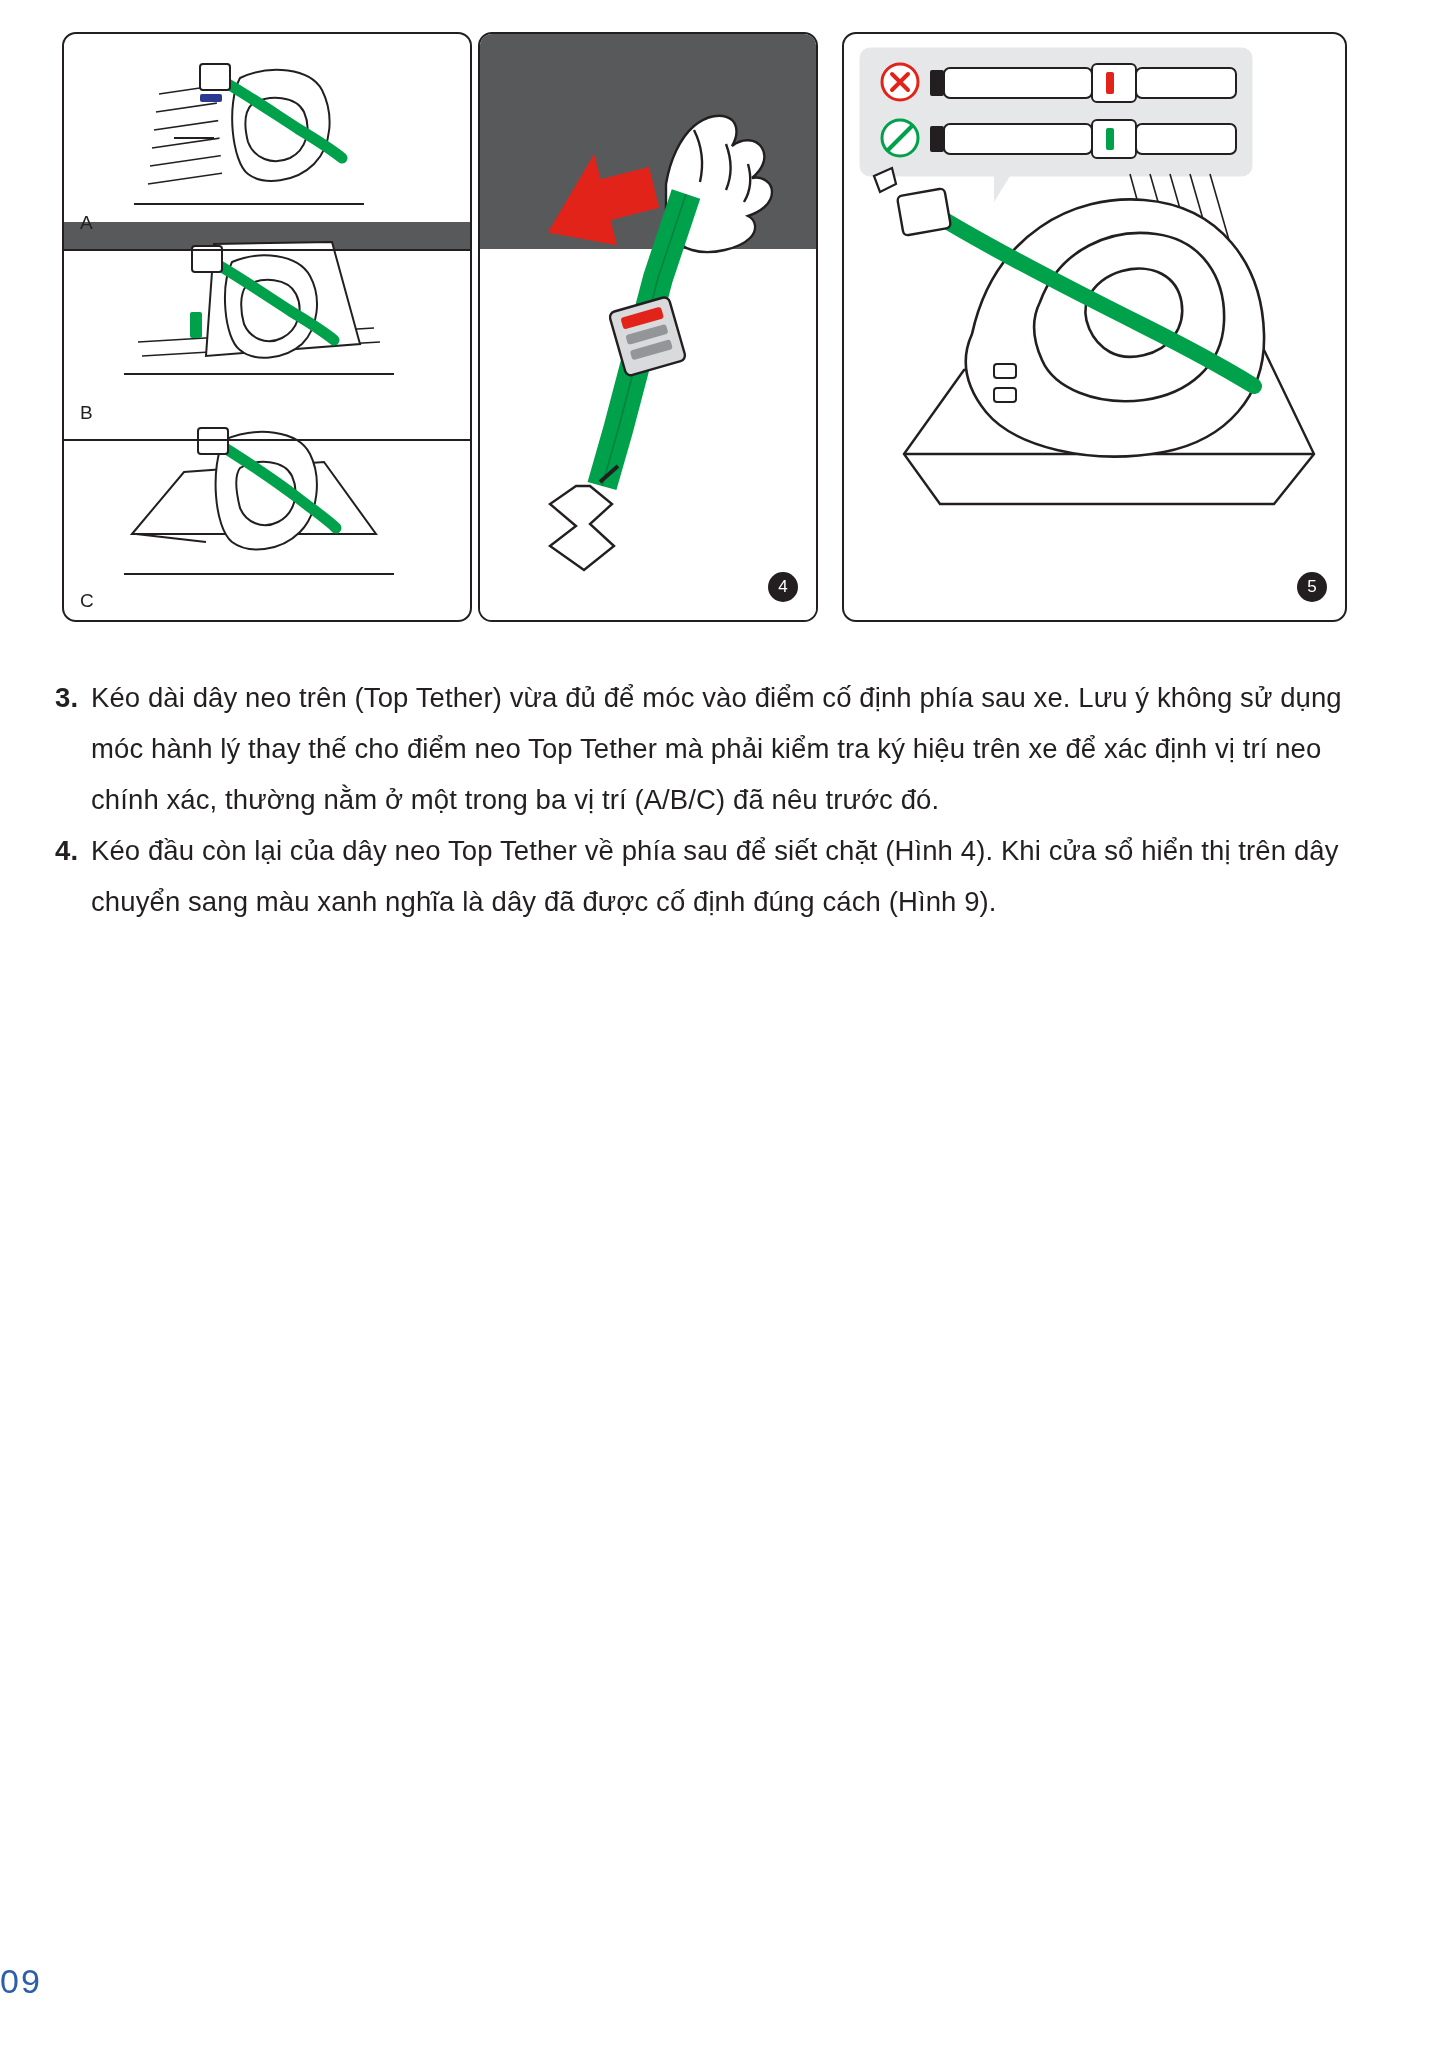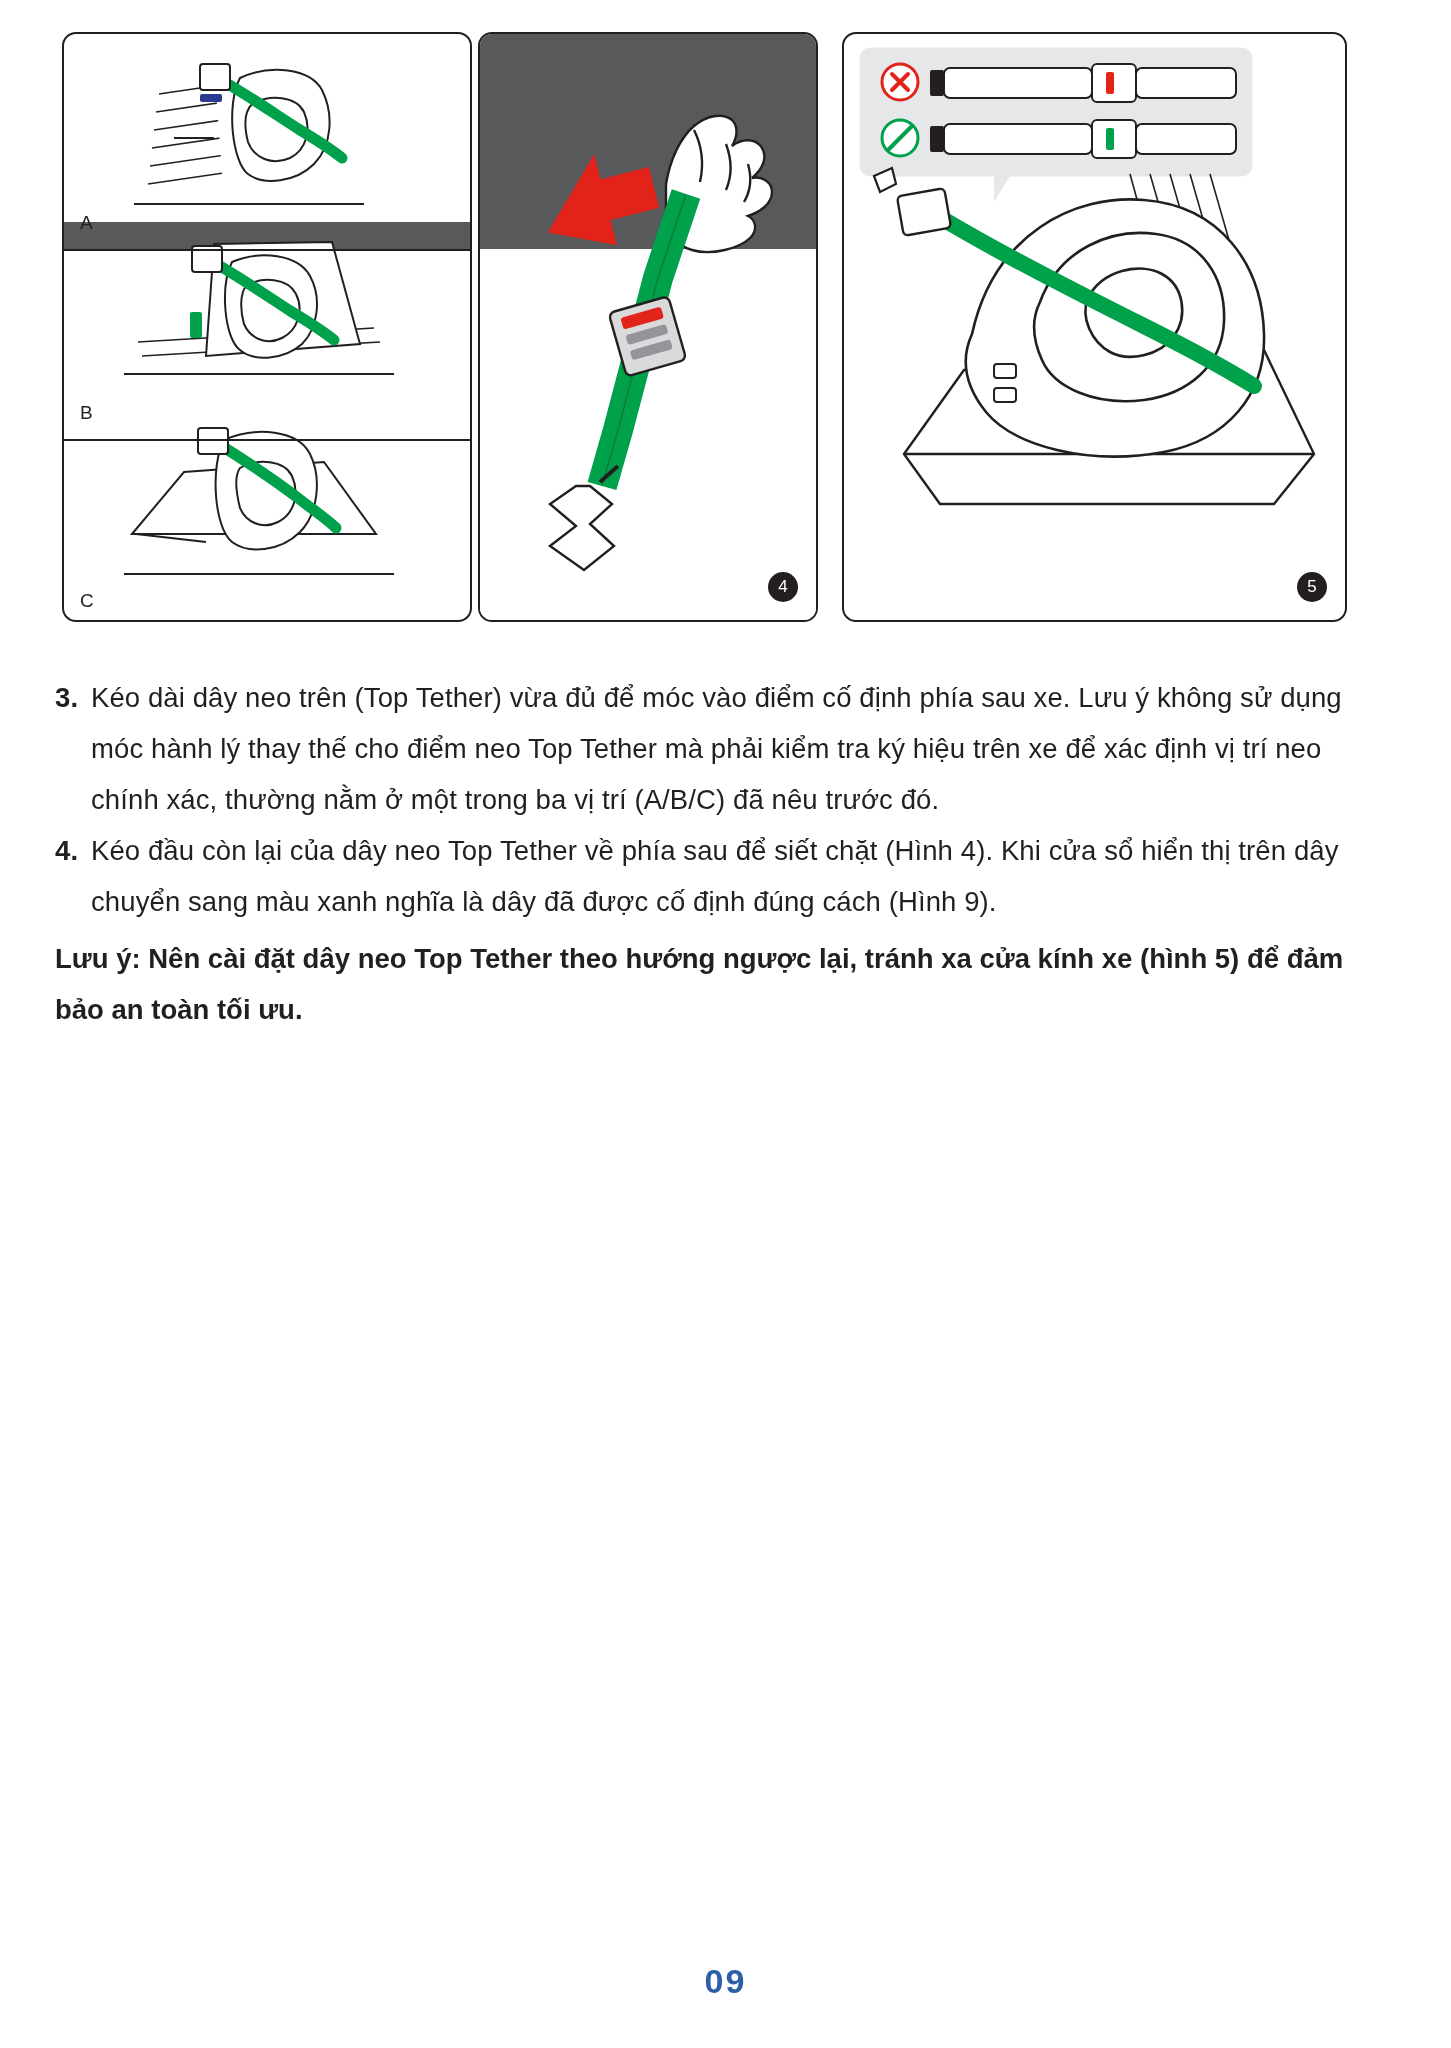"Lưu ý: Nên cài đặt" div.note { html: <div> <span>Lưu ý:</span><span> Nên cài đặt dây neo Top Tether theo hướng ngược lại, tránh xa cửa kính xe (hình 5) để đảm bảo an toàn tối ưu.</span> </div> -> none }
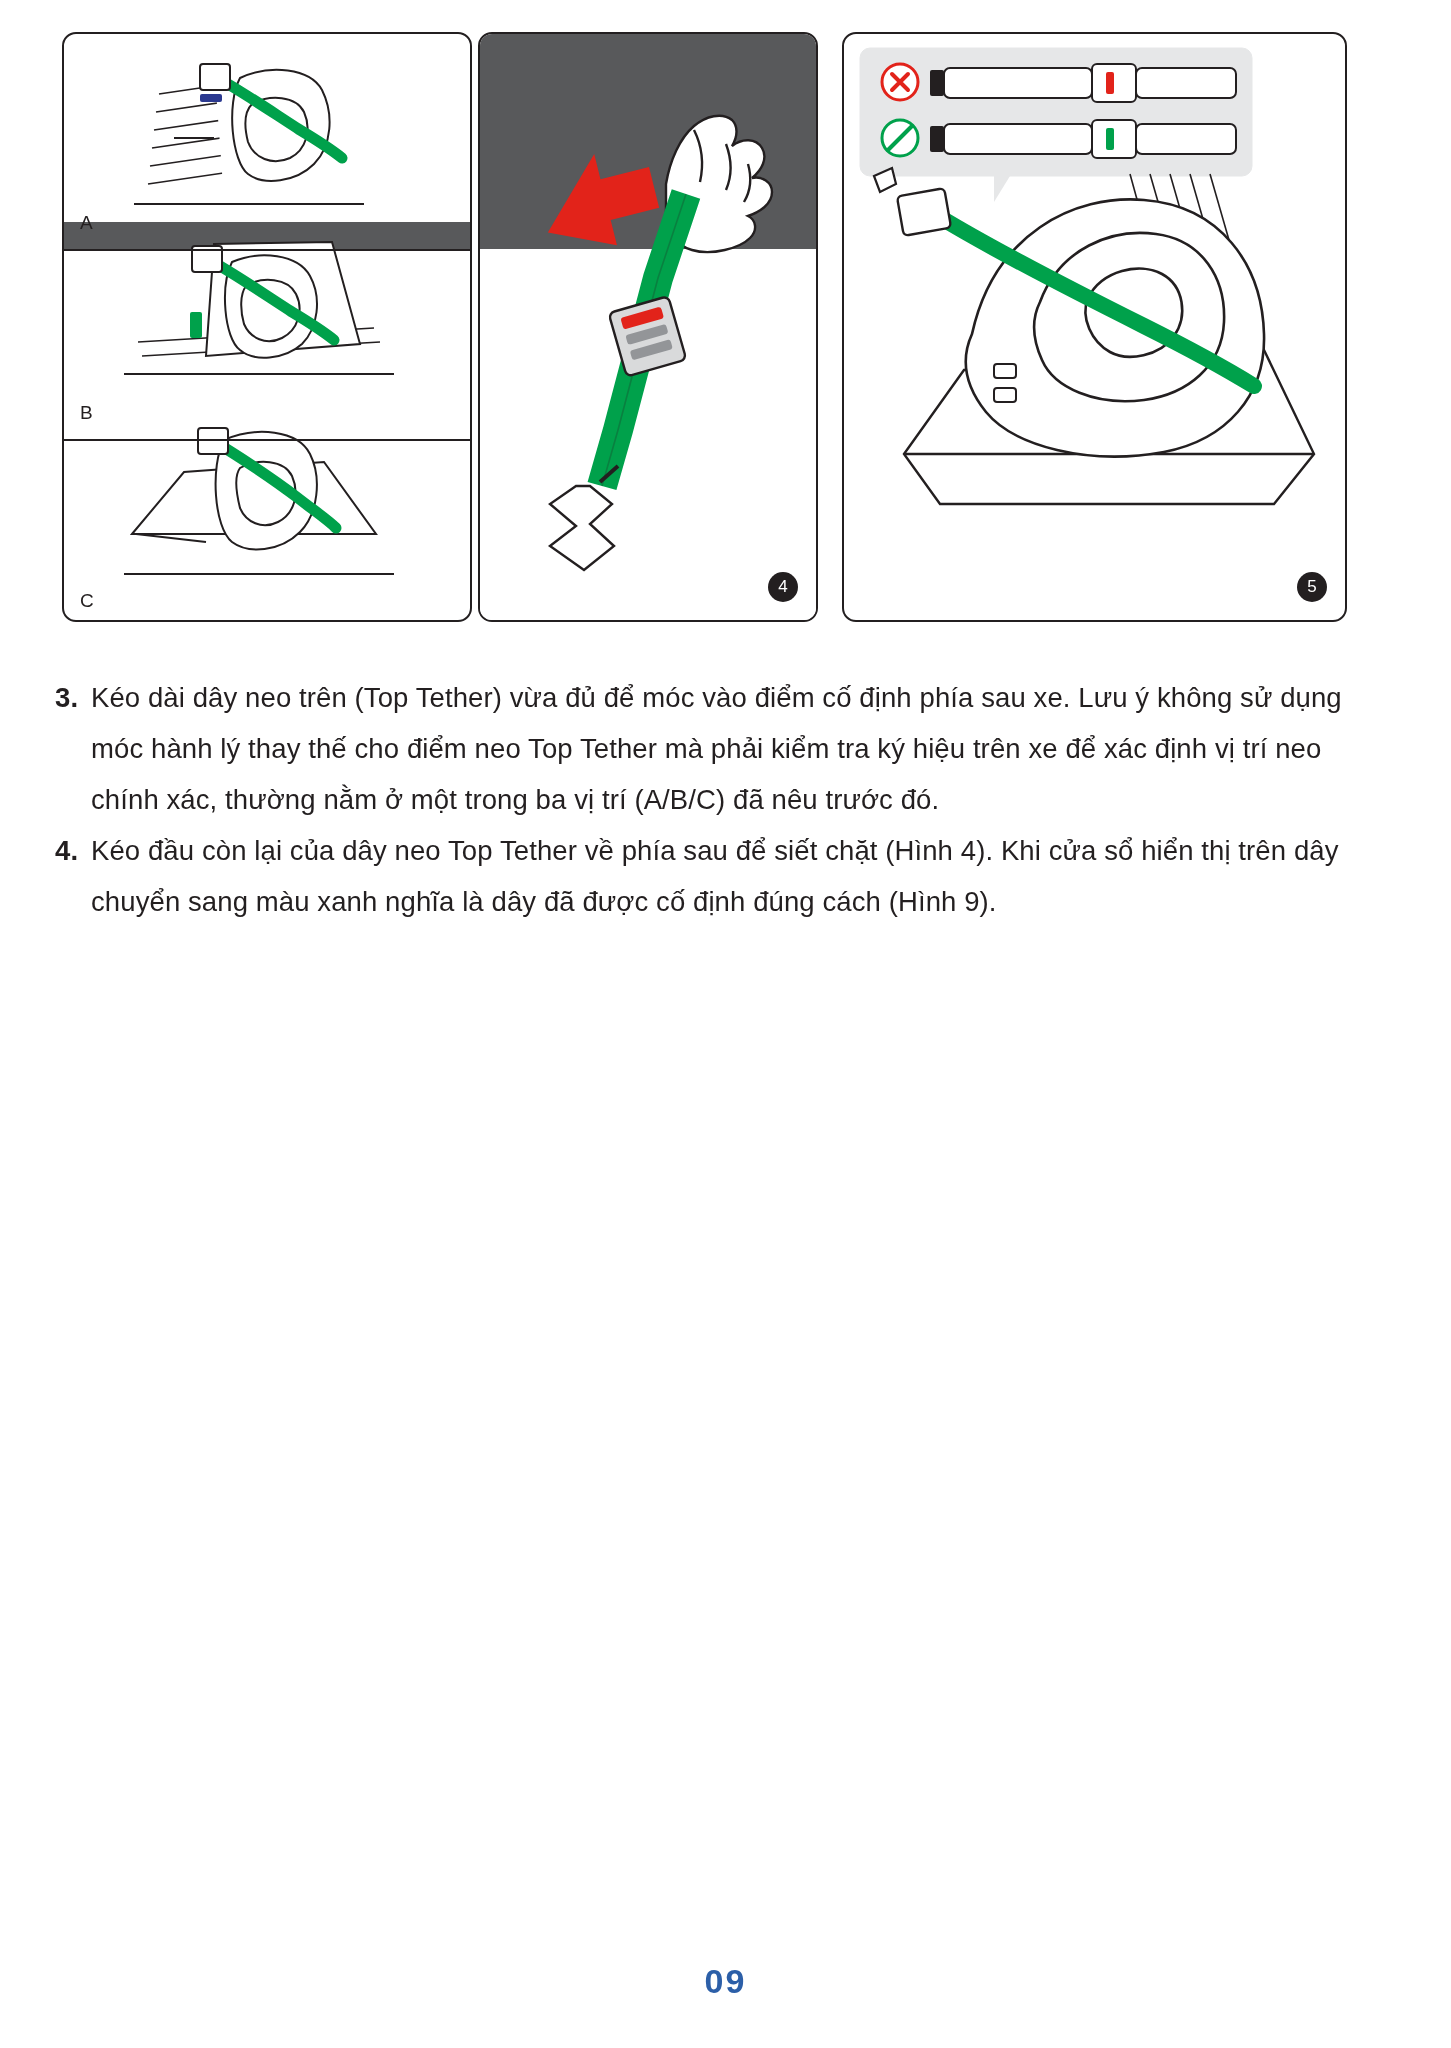"09" .page-number { font-weight: 700 -> 400; text-align: center -> none }
